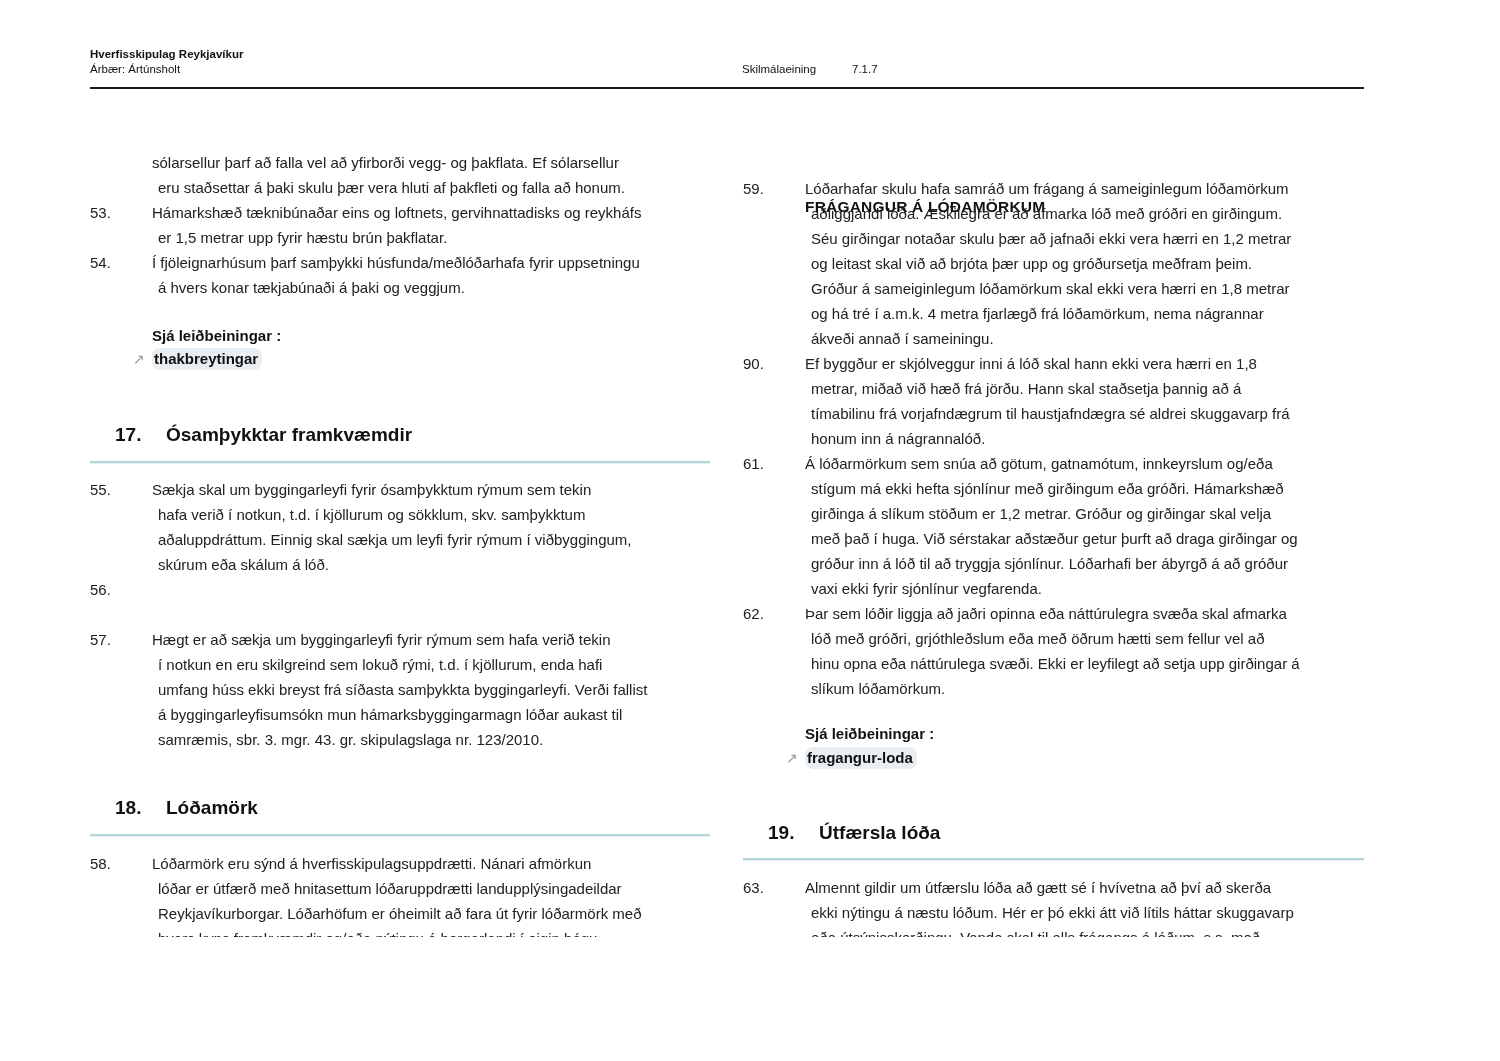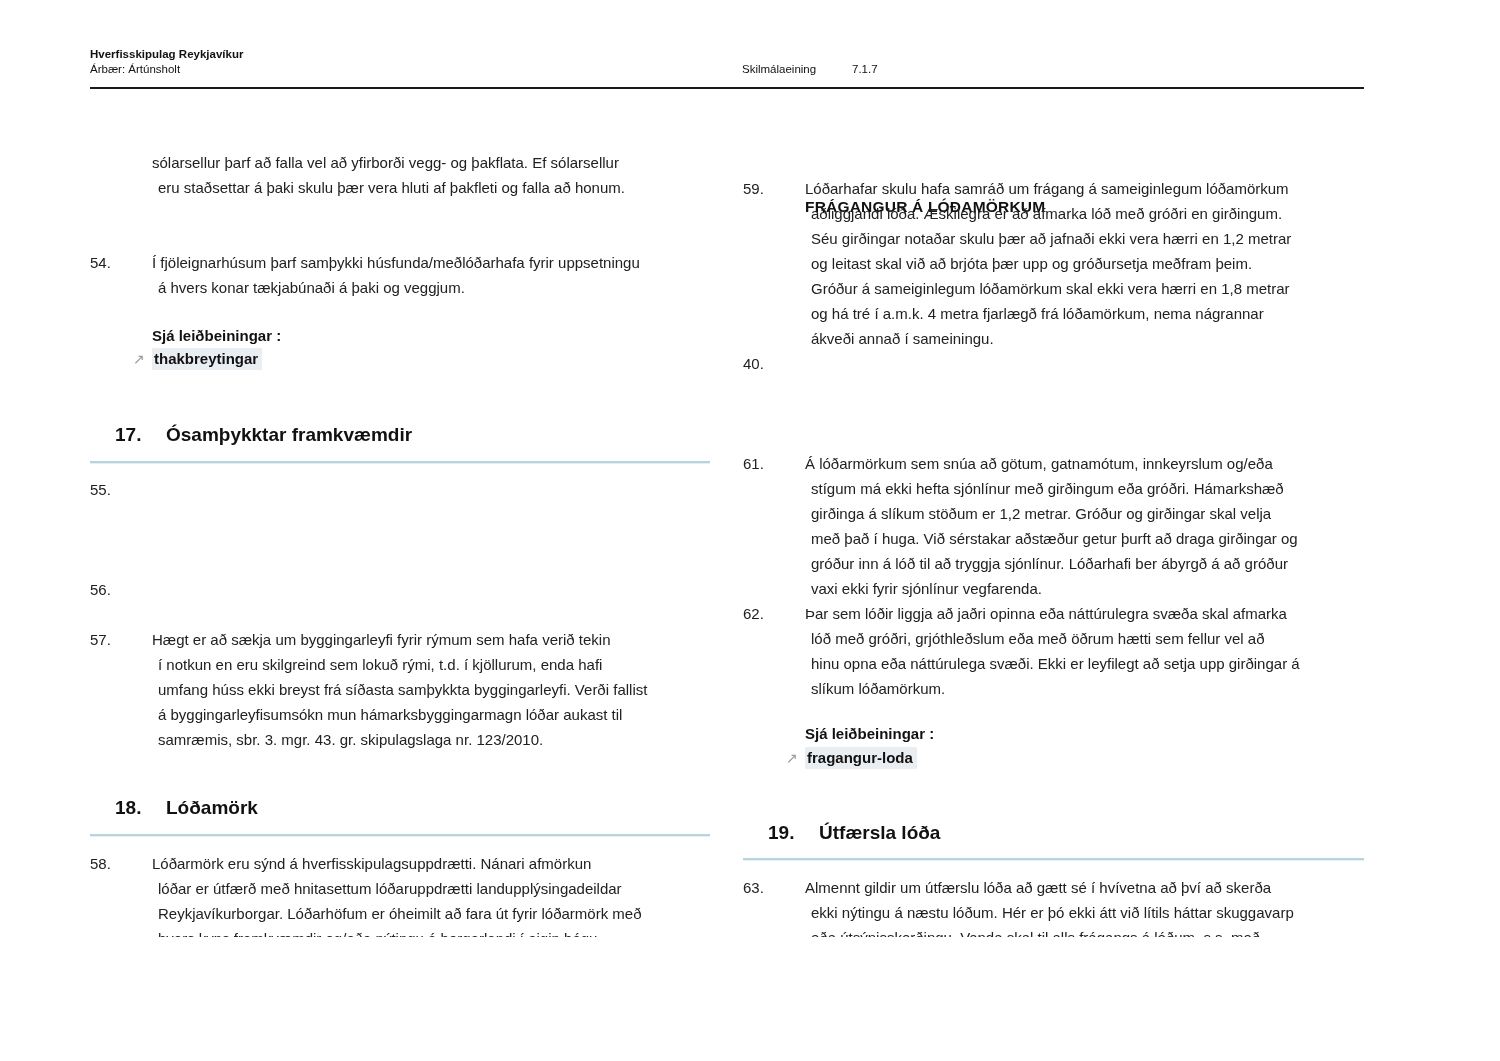"53." div.para { html: none -> <div> <span>53.</span> <div>Hámarkshæð tæknibúnaðar eins og loftnets, gervihnattadisks og reykháfs er 1,5 metrar upp fyrir hæstu brún þakflatar.</div> </div> }
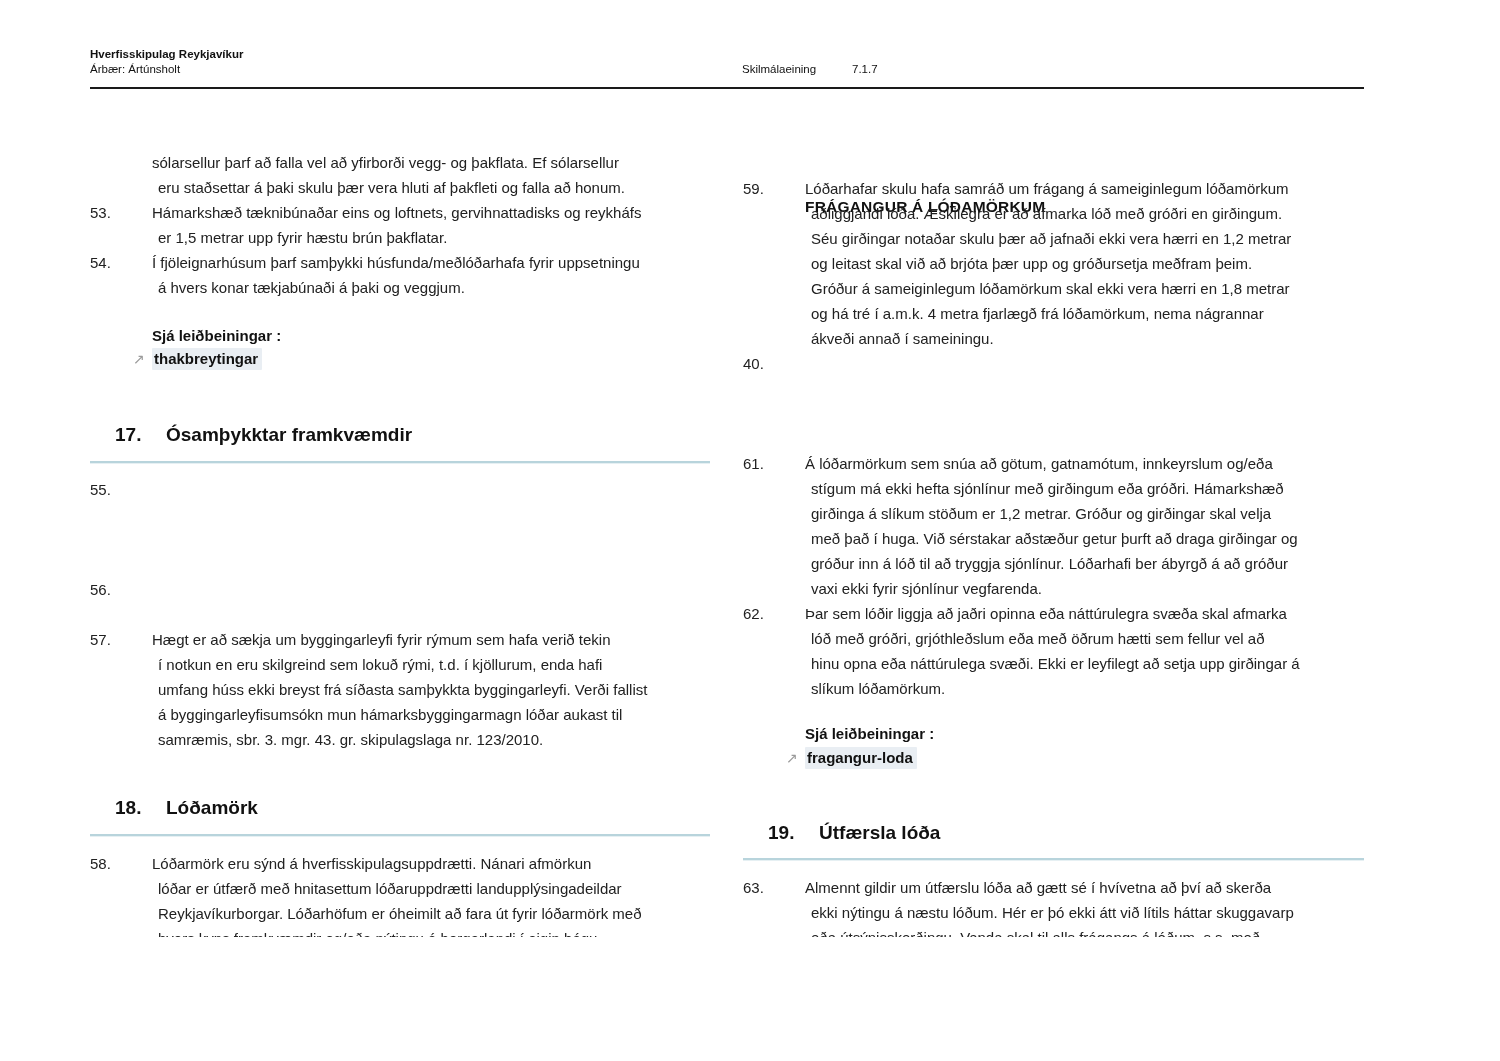"thakbreytingar" .see-link .link-text { border-radius: 1px -> 8px }
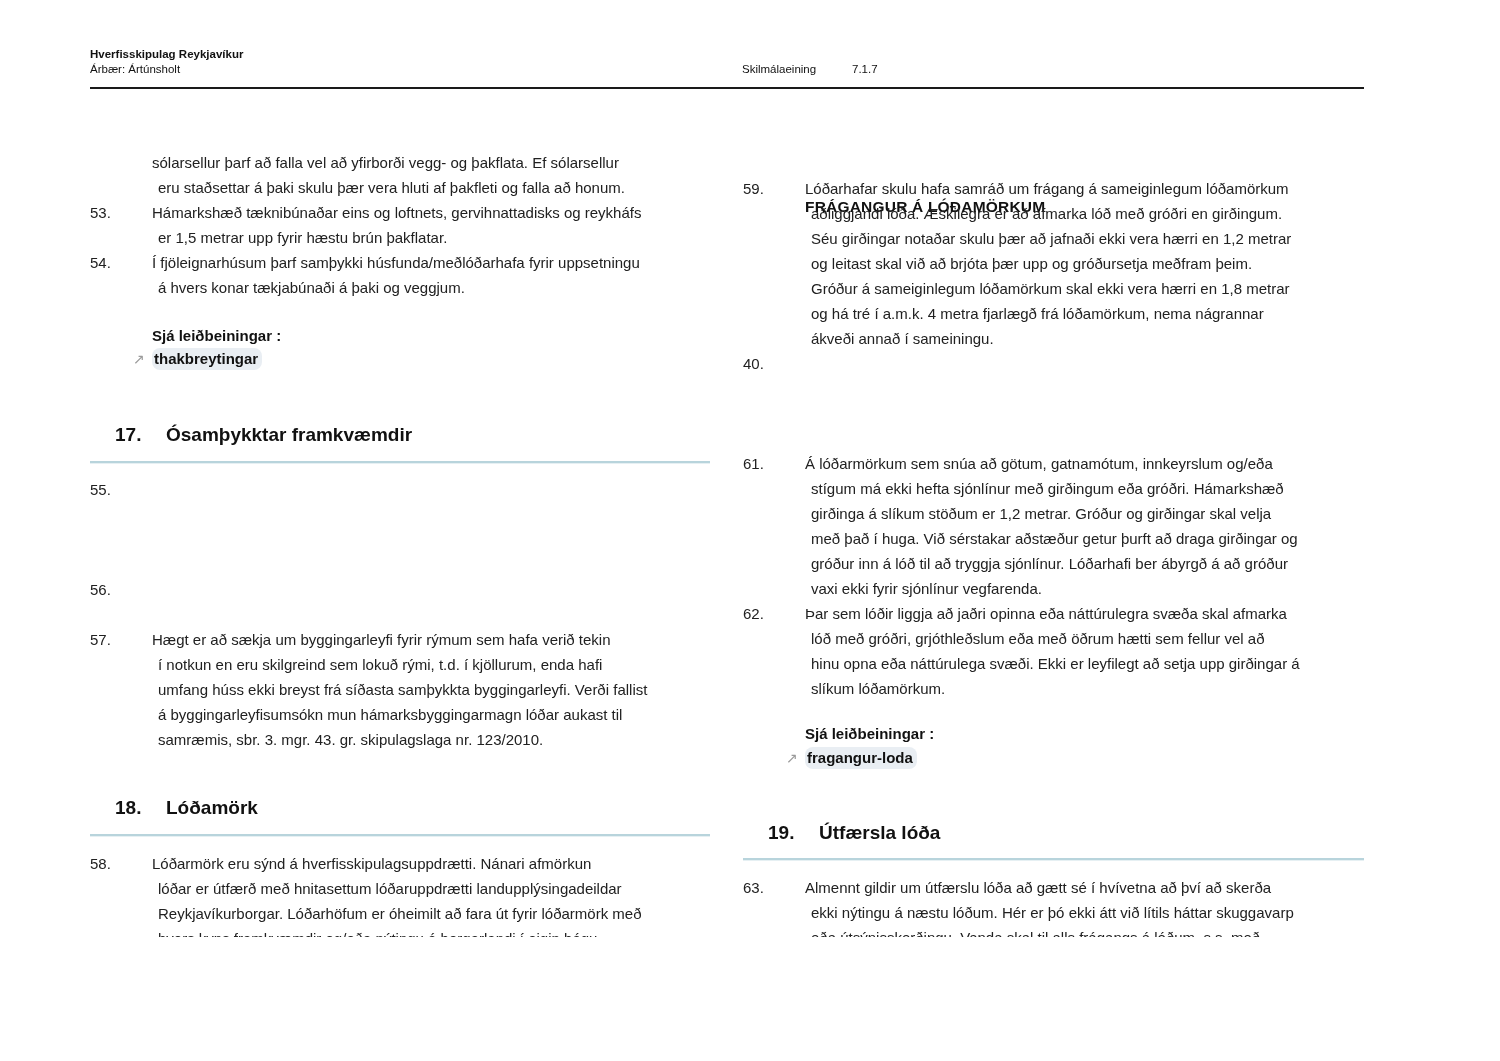"40." span.num { text: 40 -> 90 }
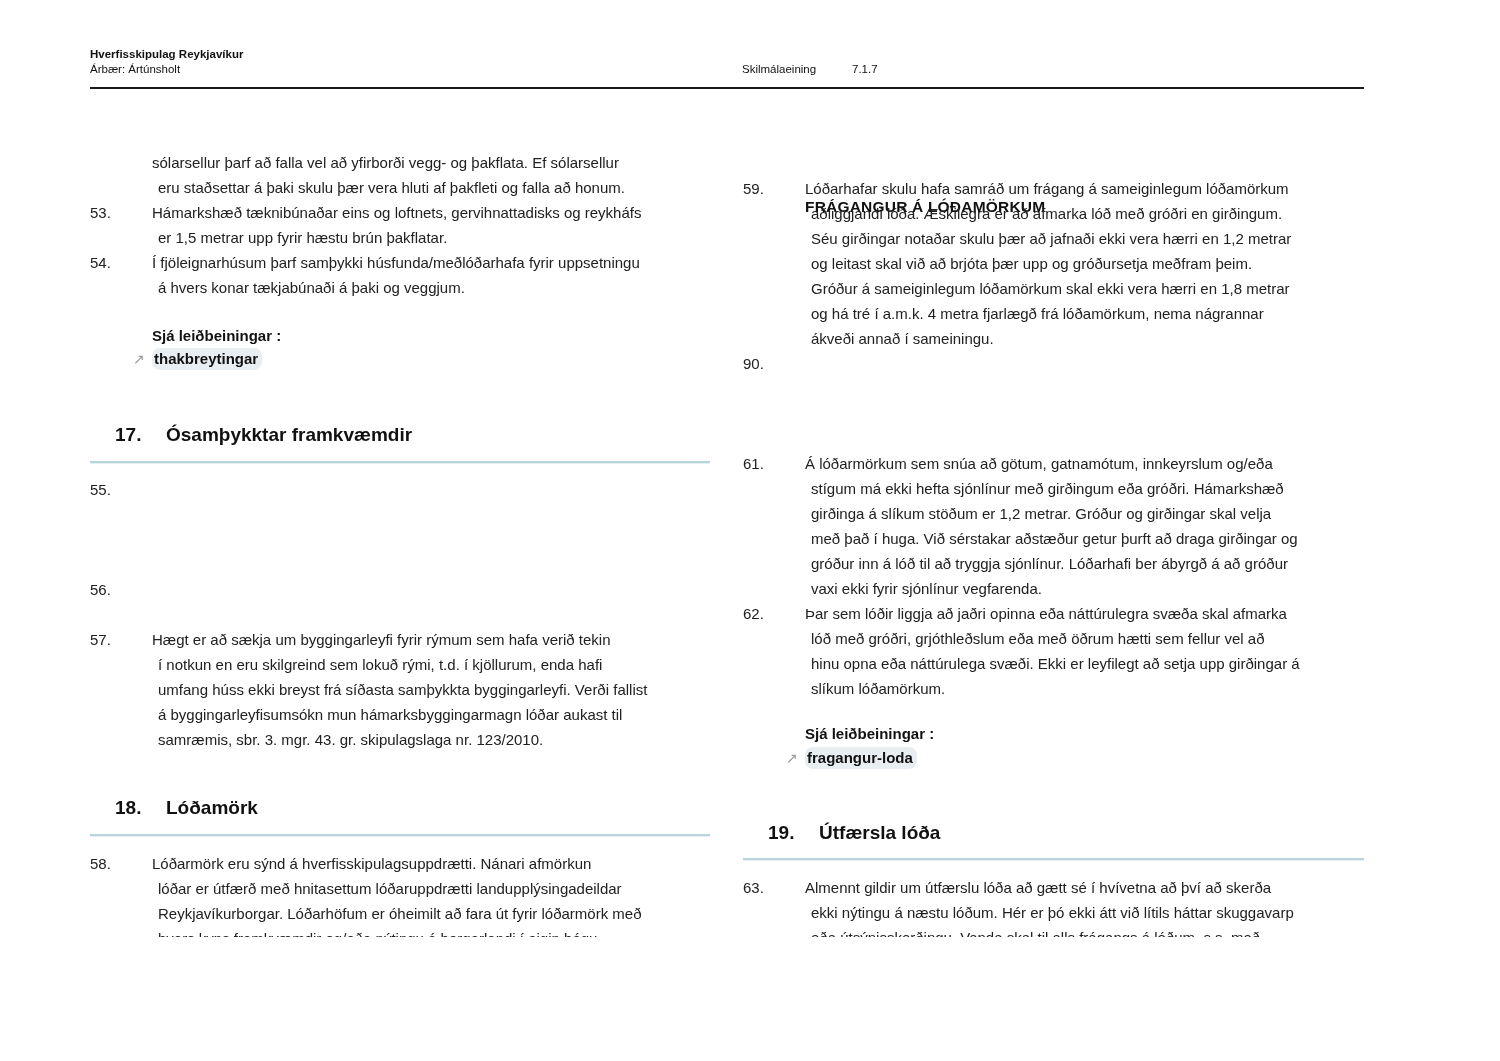"Ef byggður er skjólveggur inni" div.ptext { html: none -> <div>Ef byggður er skjólveggur inni á lóð skal hann ekki vera hærri en 1,8 metrar, miðað við hæð frá jörðu. Hann skal staðsetja þannig að á tímabilinu frá vorjafndægrum til haustjafndægra sé aldrei skuggavarp frá honum inn á nágrannalóð.</div> }
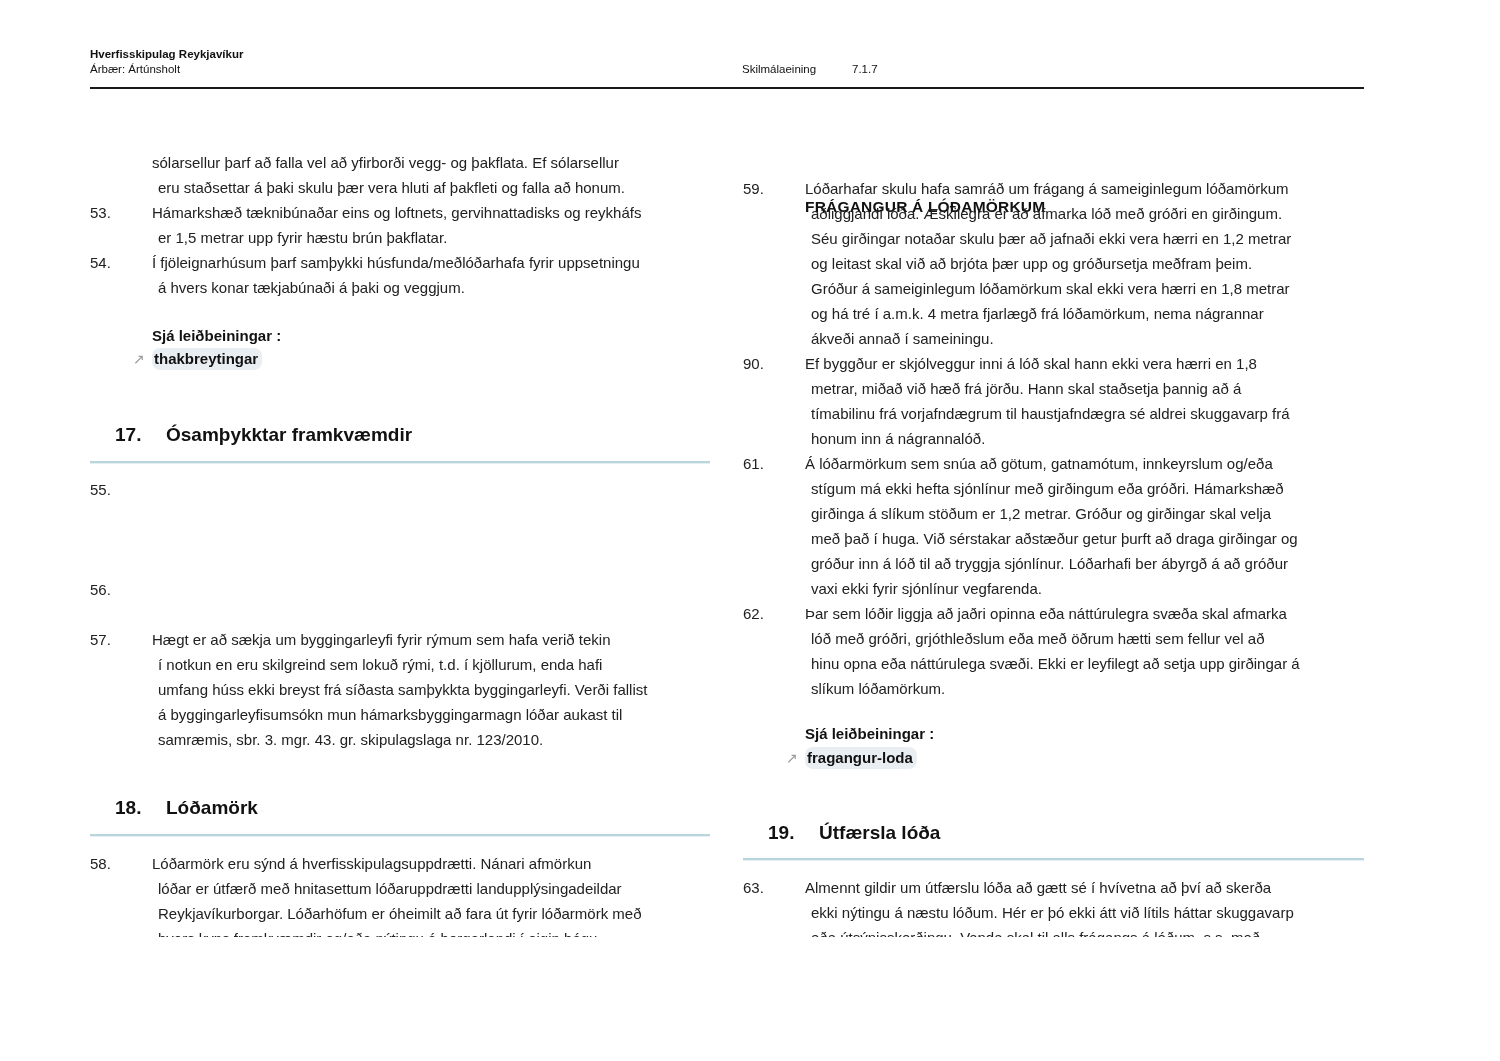"Sækja skal um byggingarleyfi fyrir" div.ptext { html: none -> <div>Sækja skal um byggingarleyfi fyrir ósamþykktum rýmum sem tekin hafa verið í notkun, t.d. í kjöllurum og sökklum, skv. samþykktum aðaluppdráttum. Einnig skal sækja um leyfi fyrir rýmum í viðbyggingum, skúrum eða skálum á lóð.</div> }
